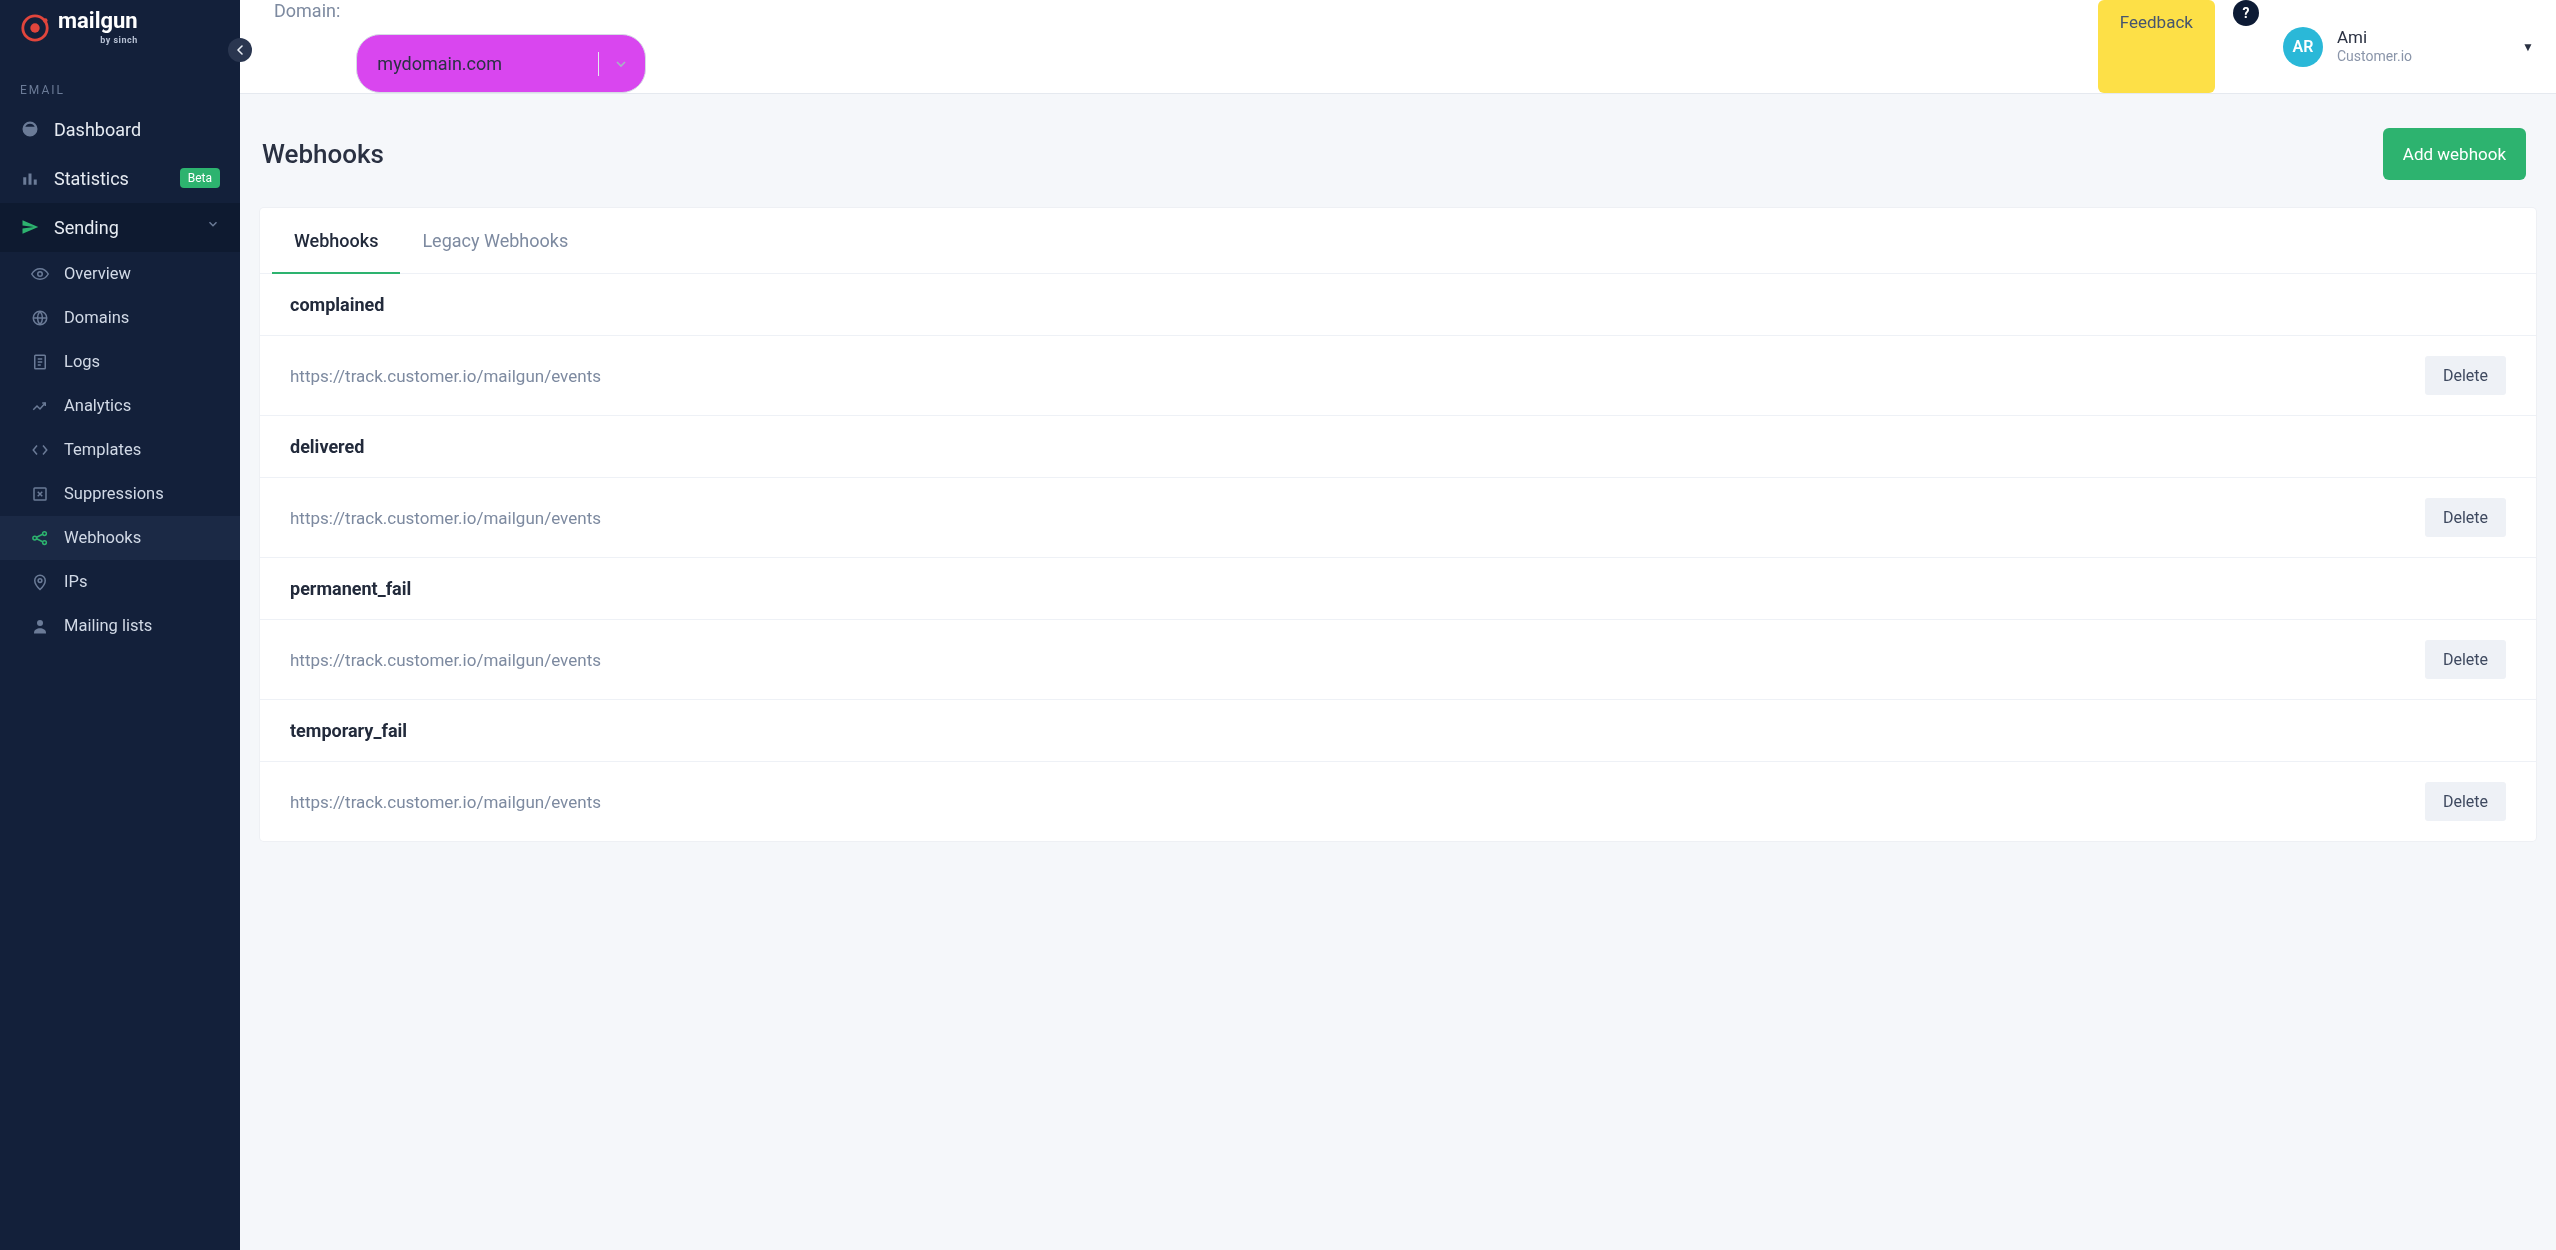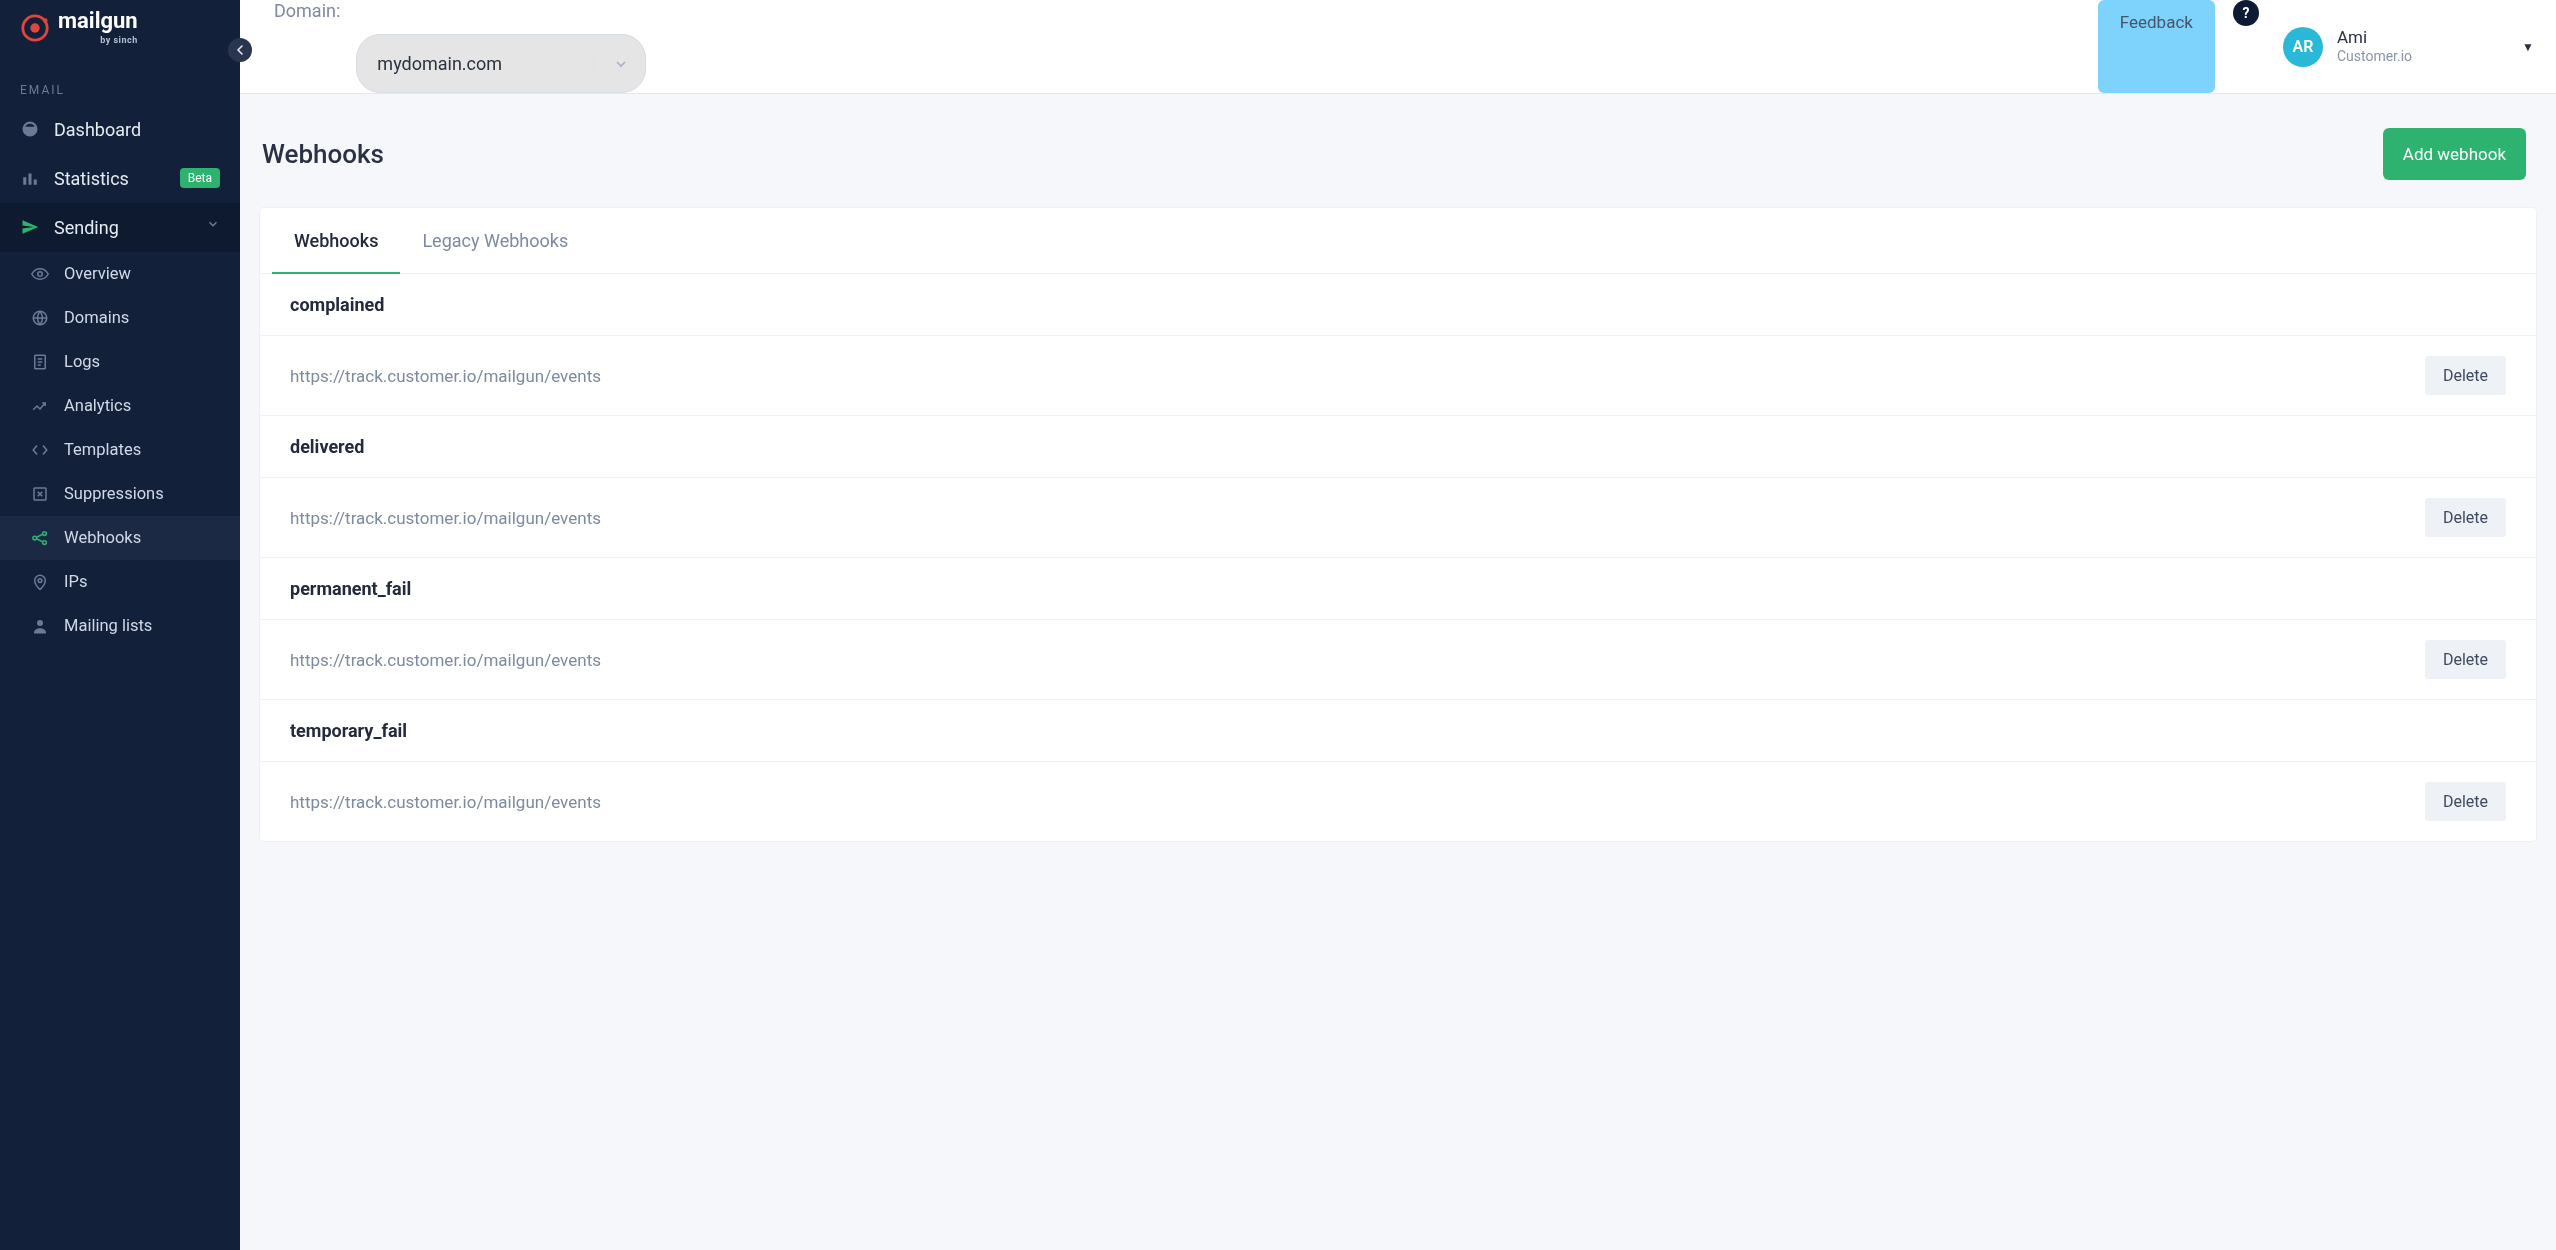"Feedback" .feedback-btn { background: #7dd3fc -> #fde047 }
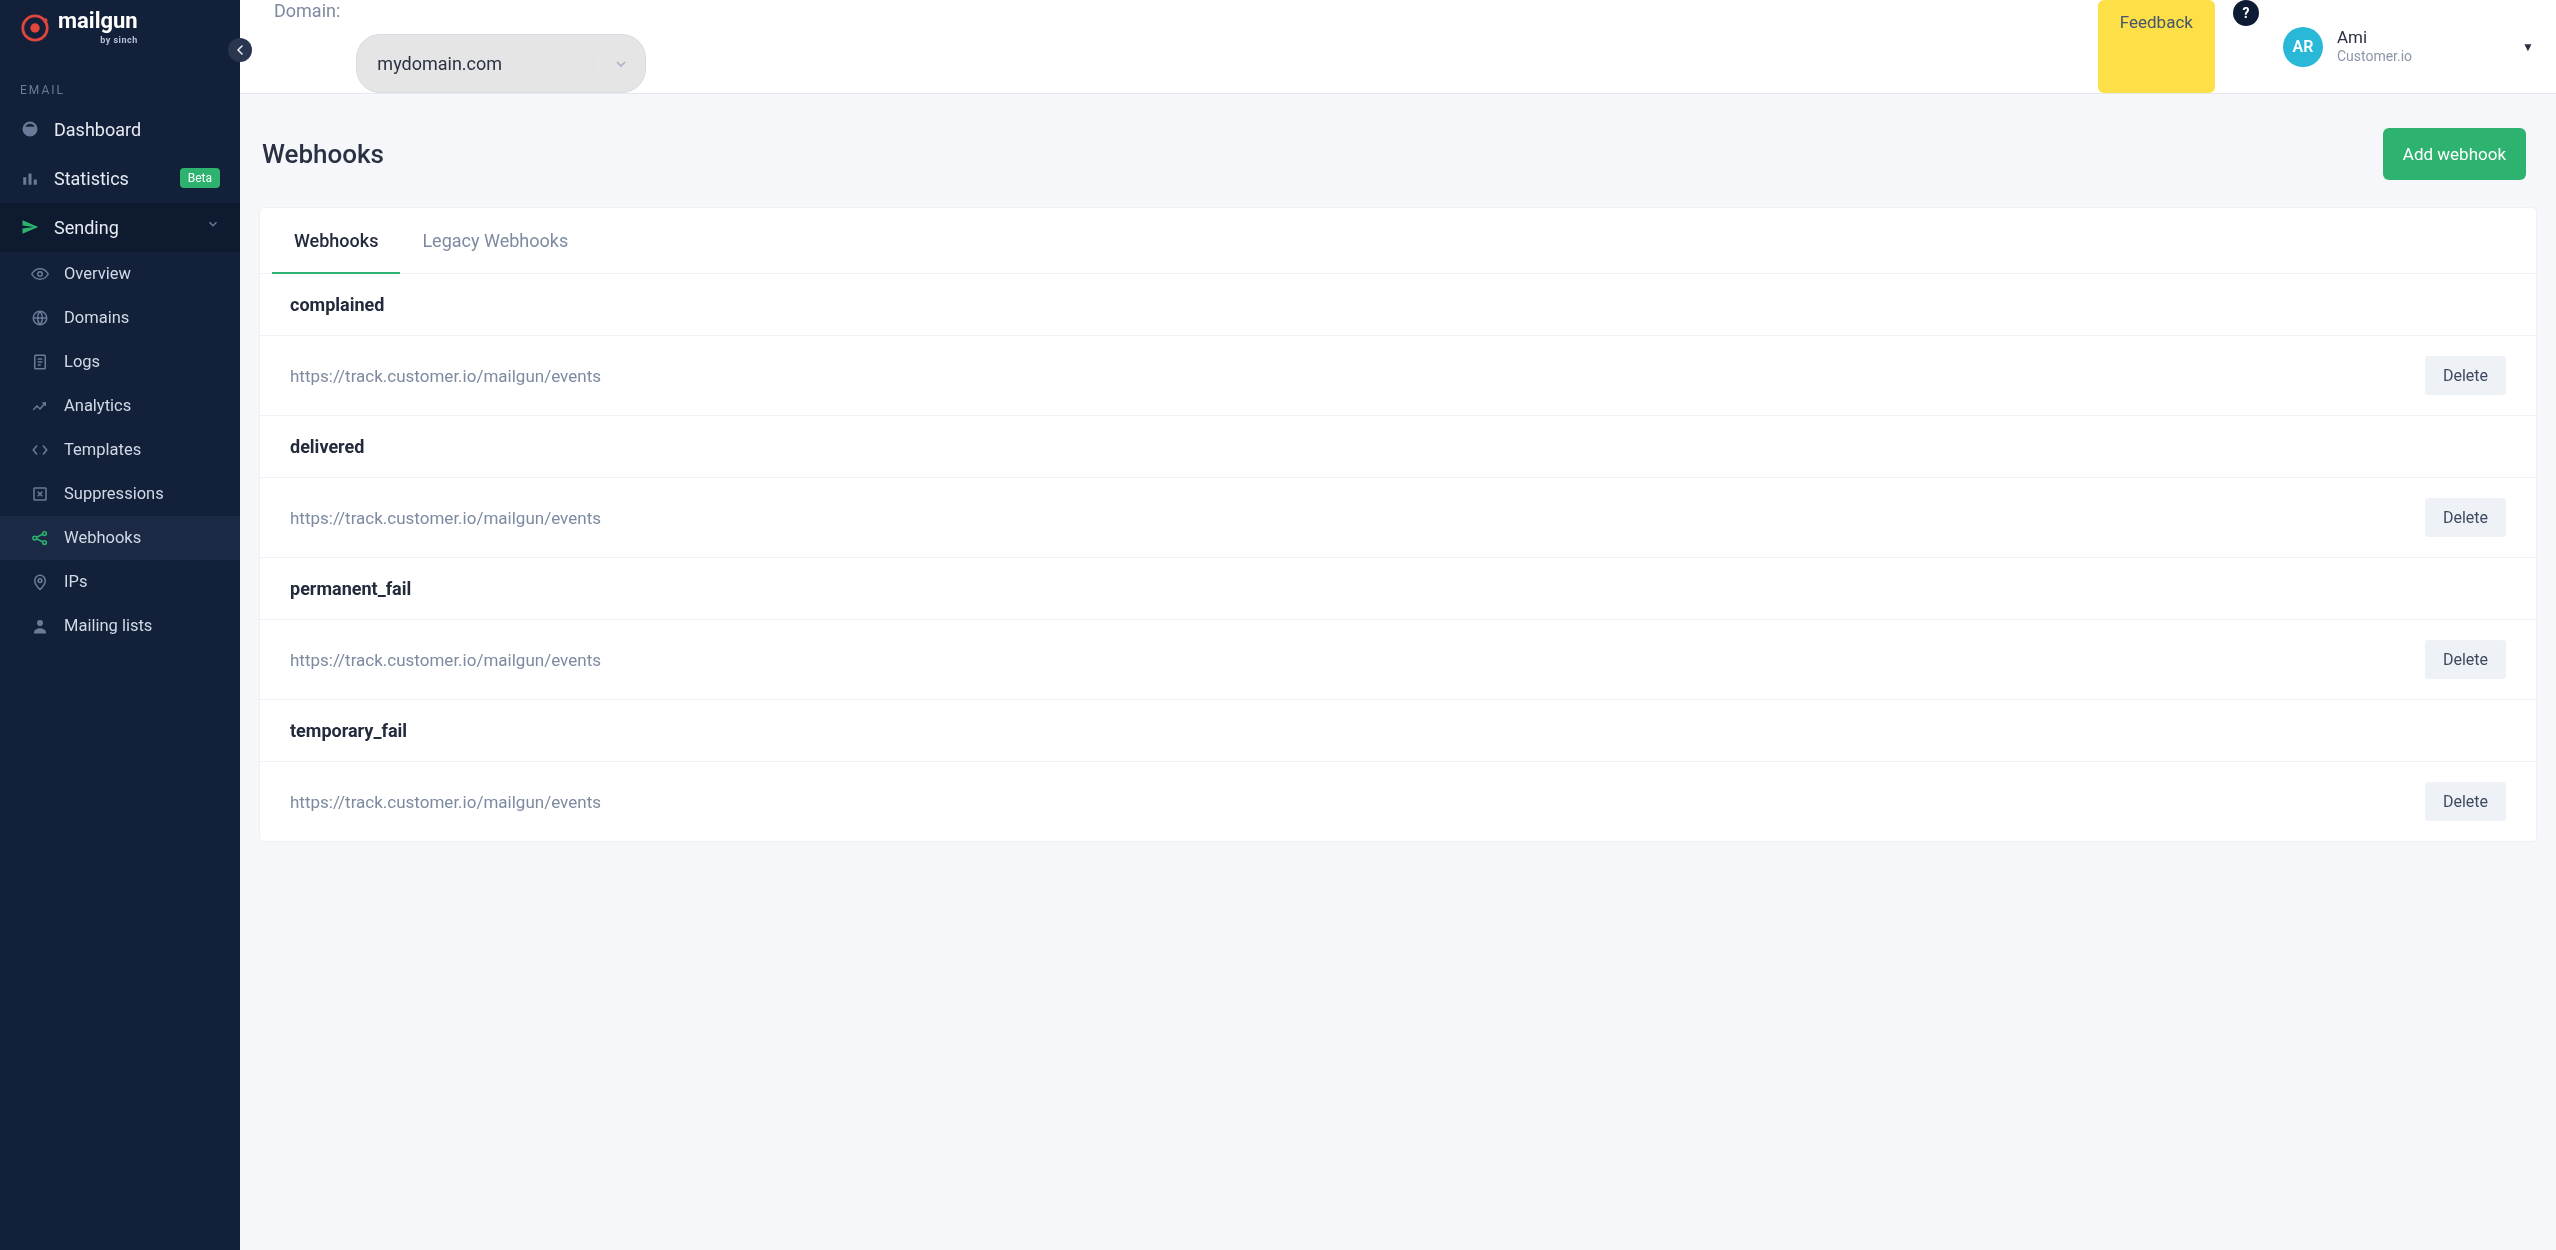"mydomain.com" .domain-select { background: #e5e5e5 -> #d946ef }
